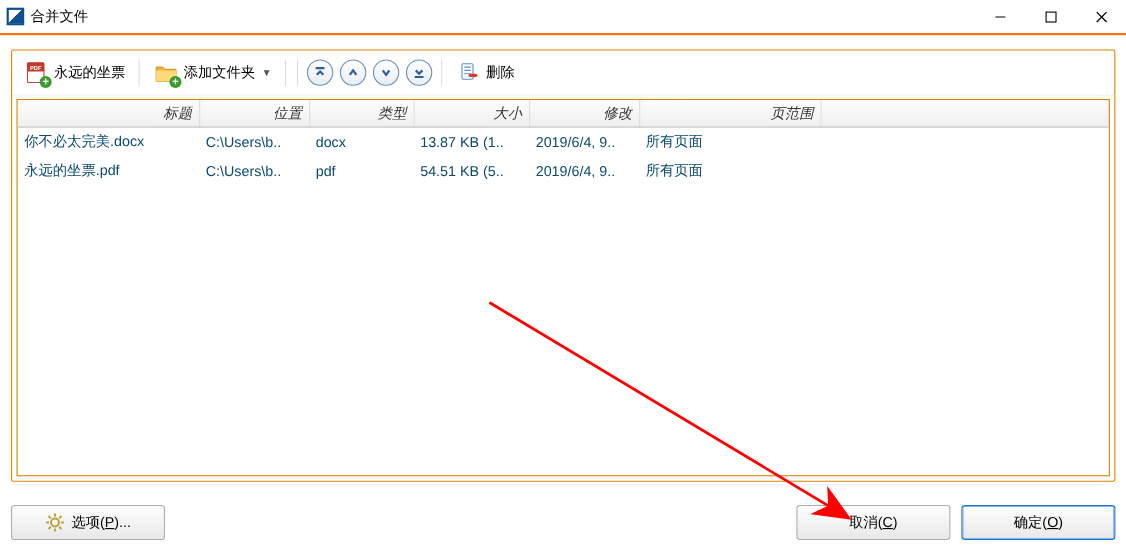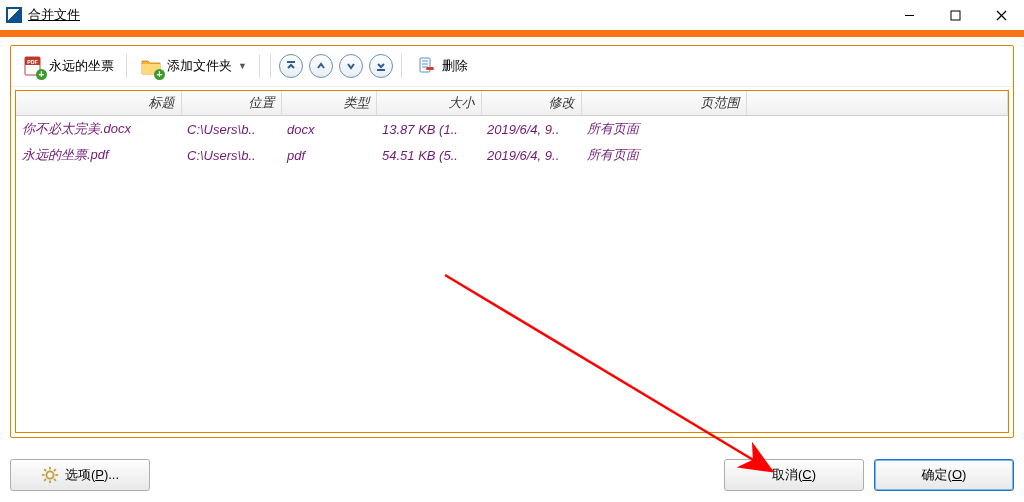"合并文件" .titlebar { border-bottom: 7px solid #f97316 -> 2px solid #f97316; text-decoration: underline -> none }
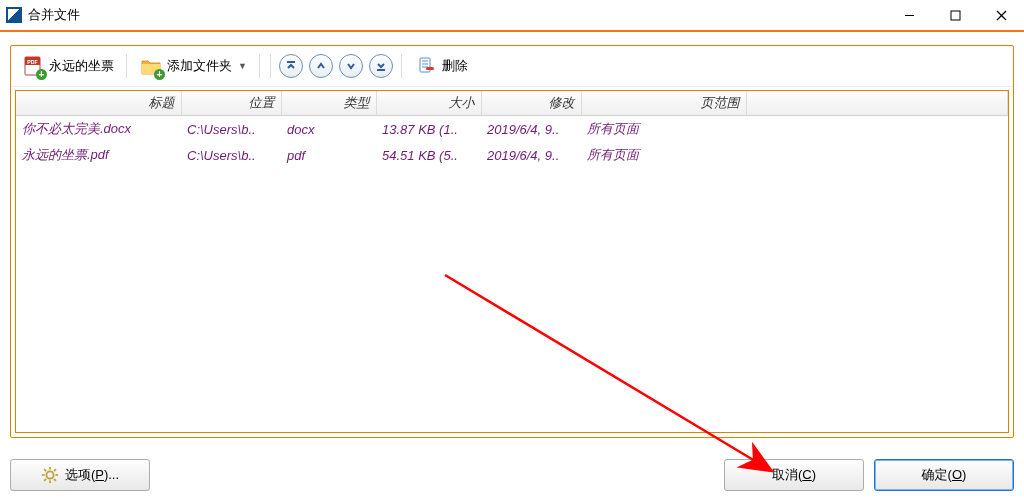"你不必太完美.docx" tbody td { color: #701a75 -> #0c4a6e; font-style: italic -> none }
